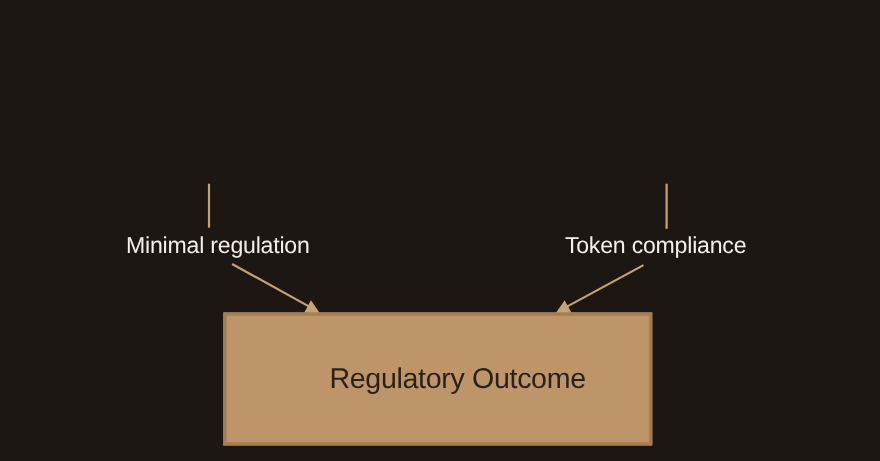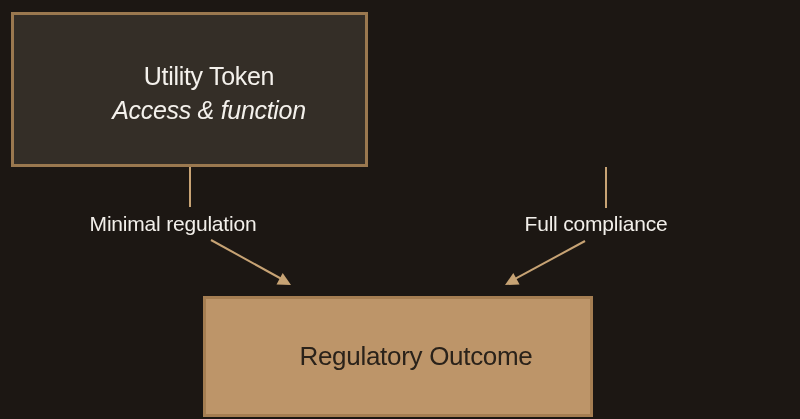"Utility Token" div.node { html: <div> <div>Utility Token</div> <div>Access &amp; function</div> </div> -> none }
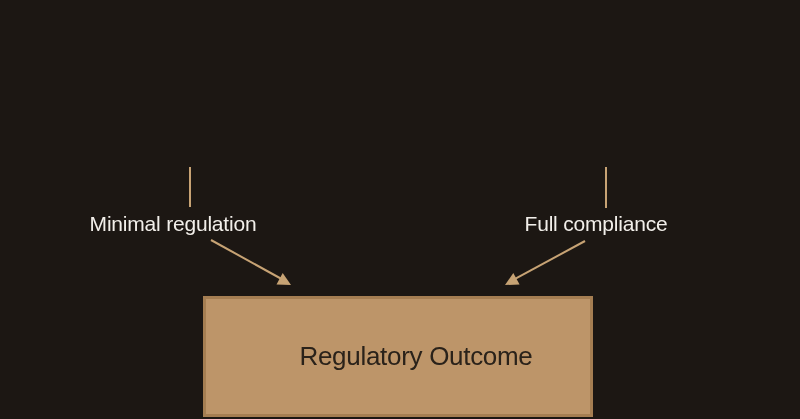"Minimal regulation" .edge-label-left { left: 173px -> 198px }
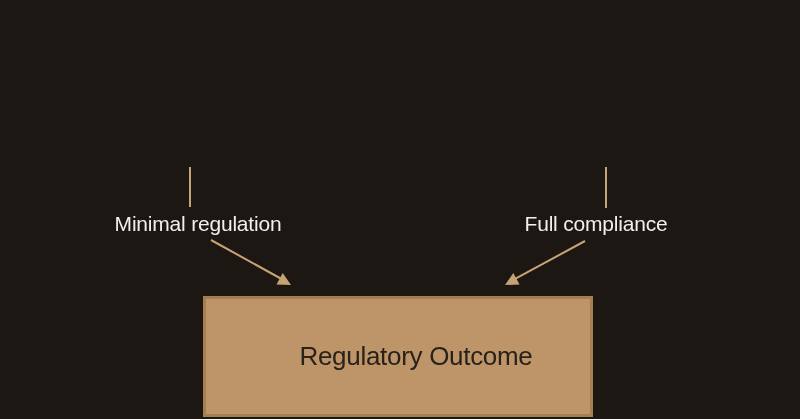"Full compliance" div.edge-label { text: Full -> Token }
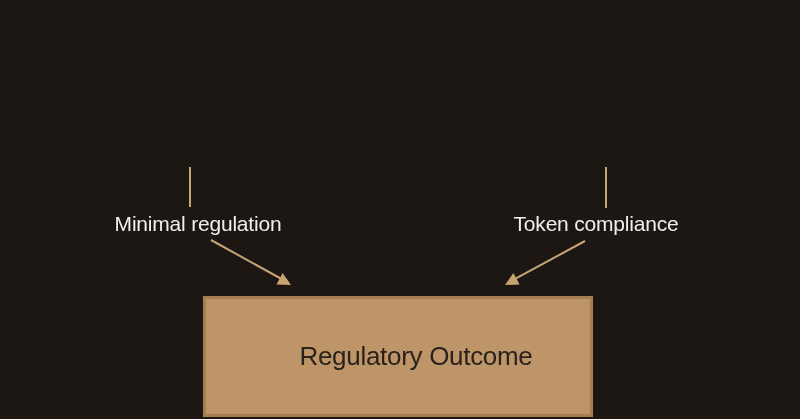"Regulatory Outcome" .node-outcome { top: 296px -> 284px }
